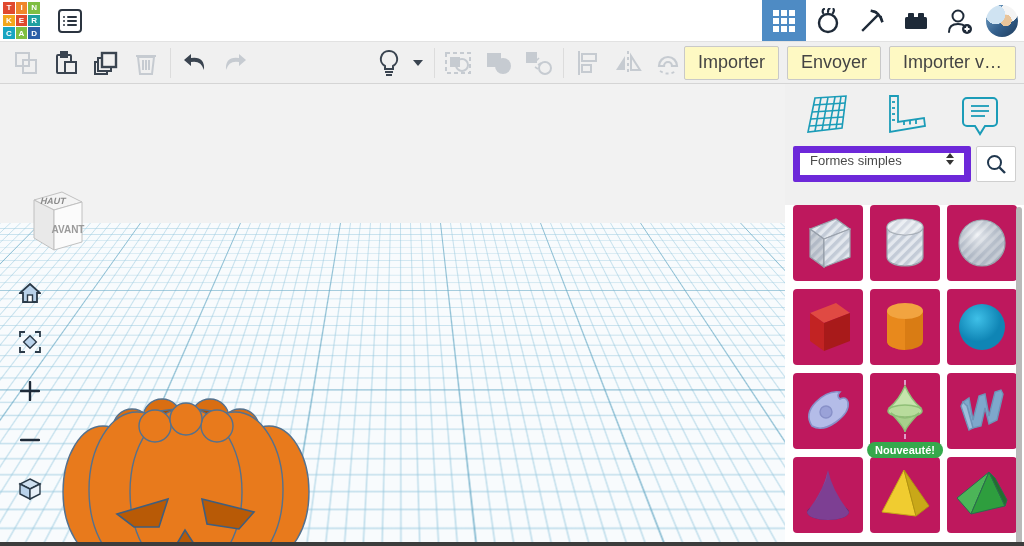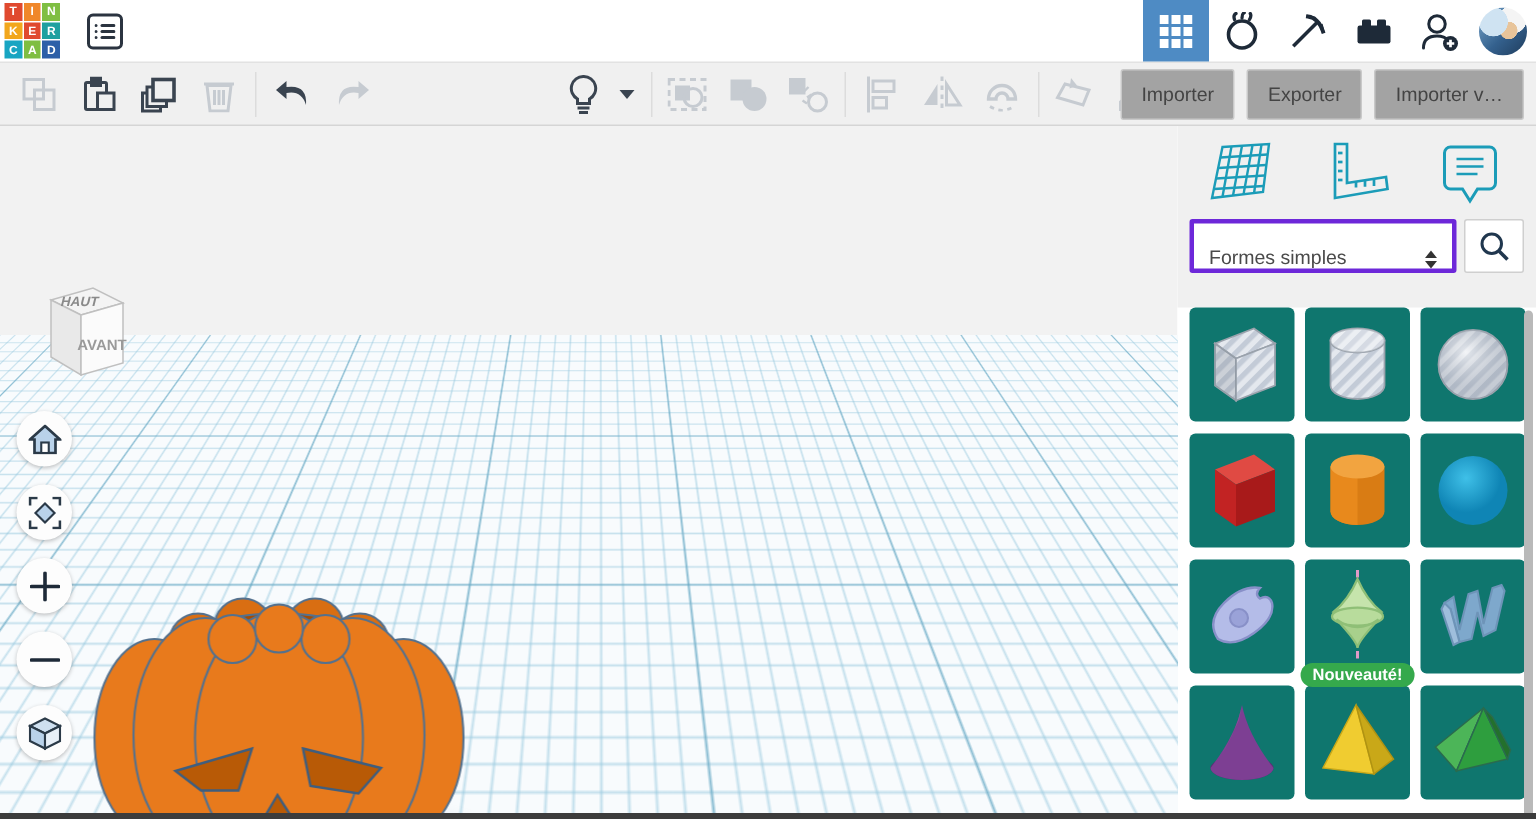"Importer" .tbtn { background: #a3a3a3 -> #fef9c3; font-size: 13px -> 18px }
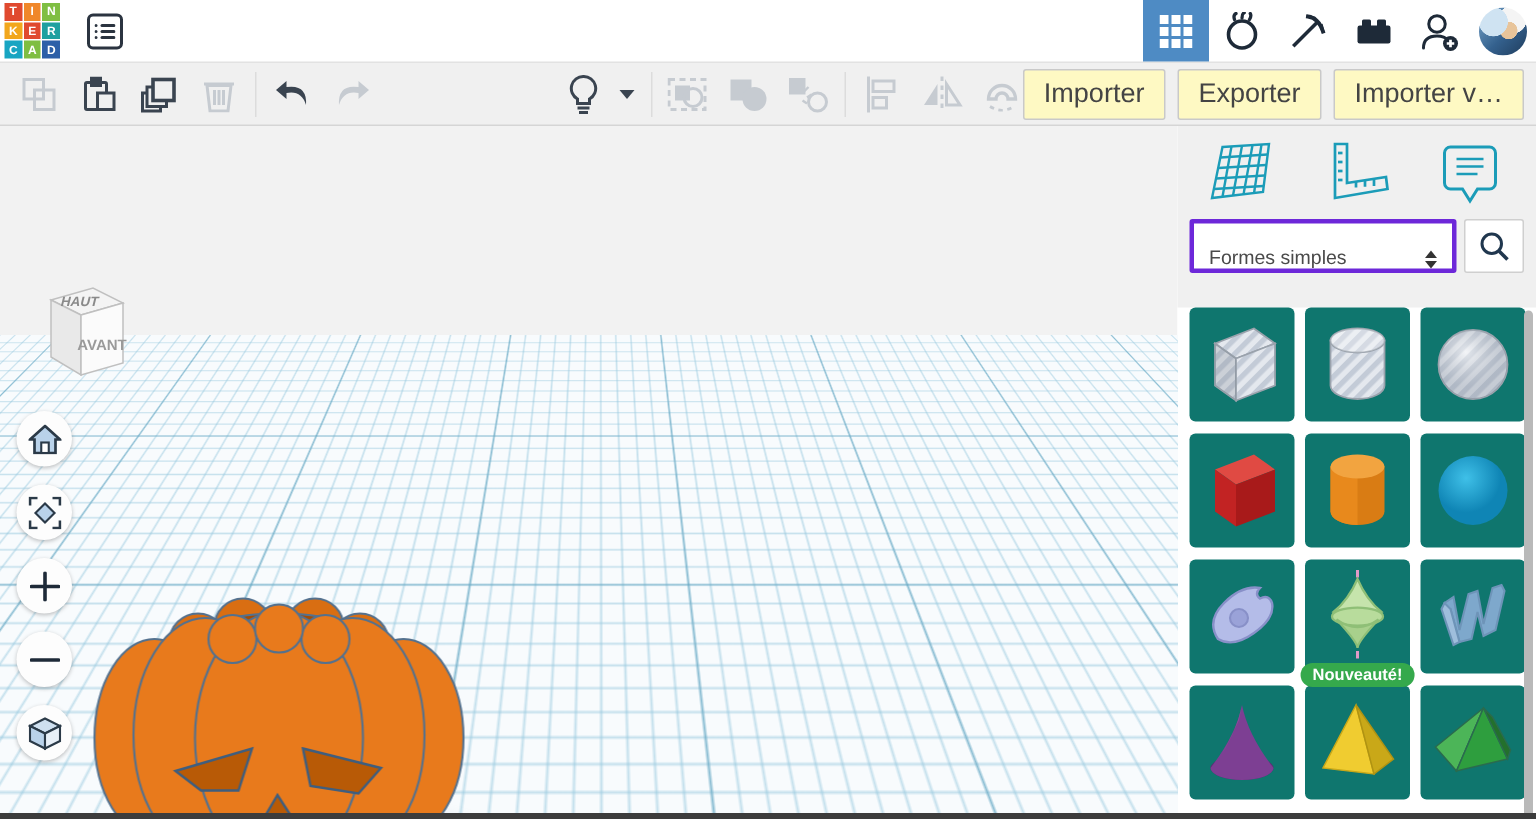"Exporter" div.tbtn { text: Exporter -> Envoyer }
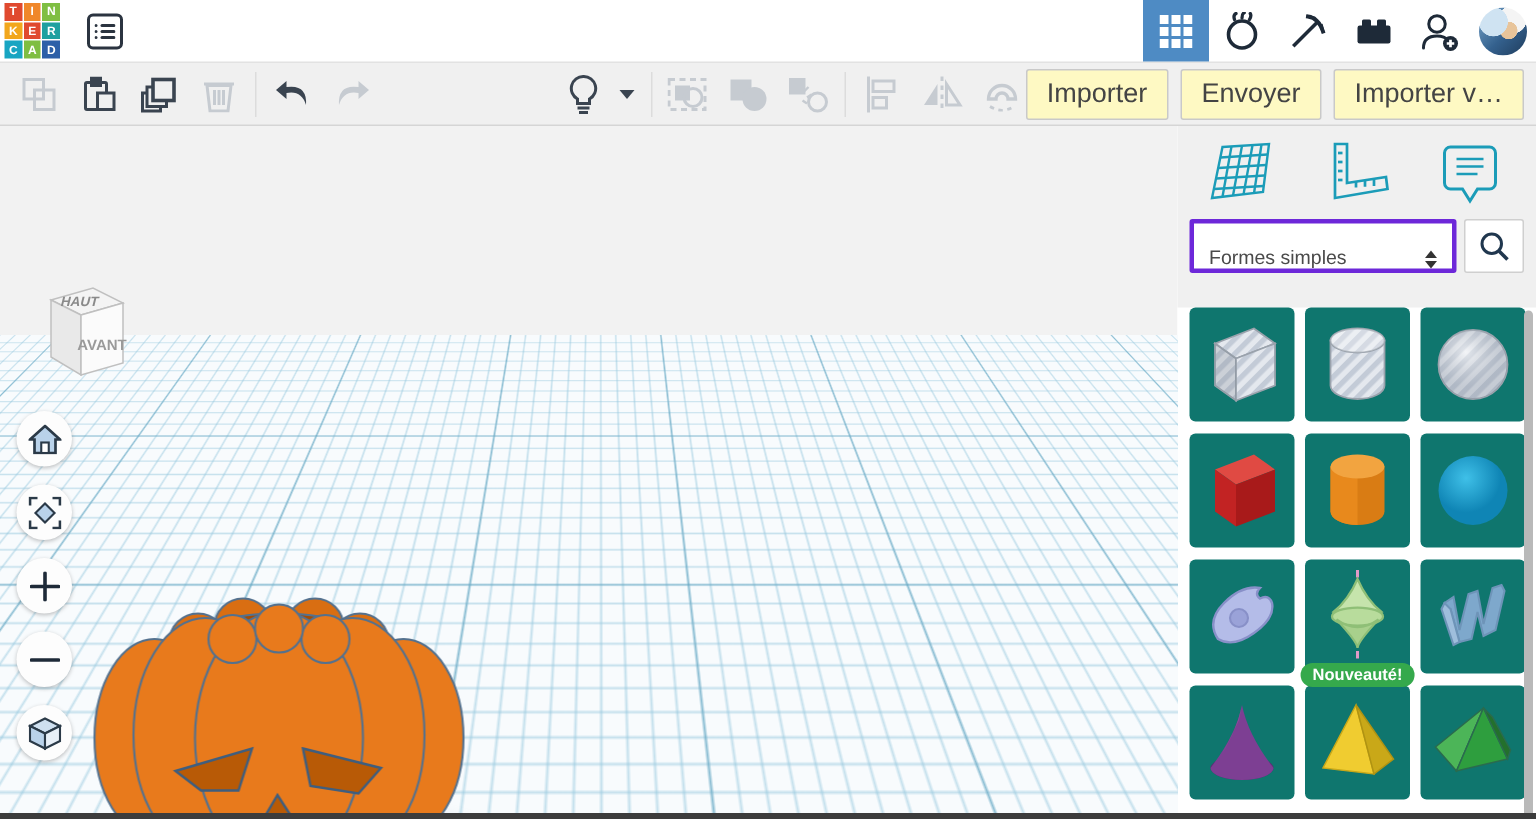"Formes simples" .sb-select { align-items: flex-end -> flex-start; border: 3px solid #6d28d9 -> 7px solid #6d28d9 }
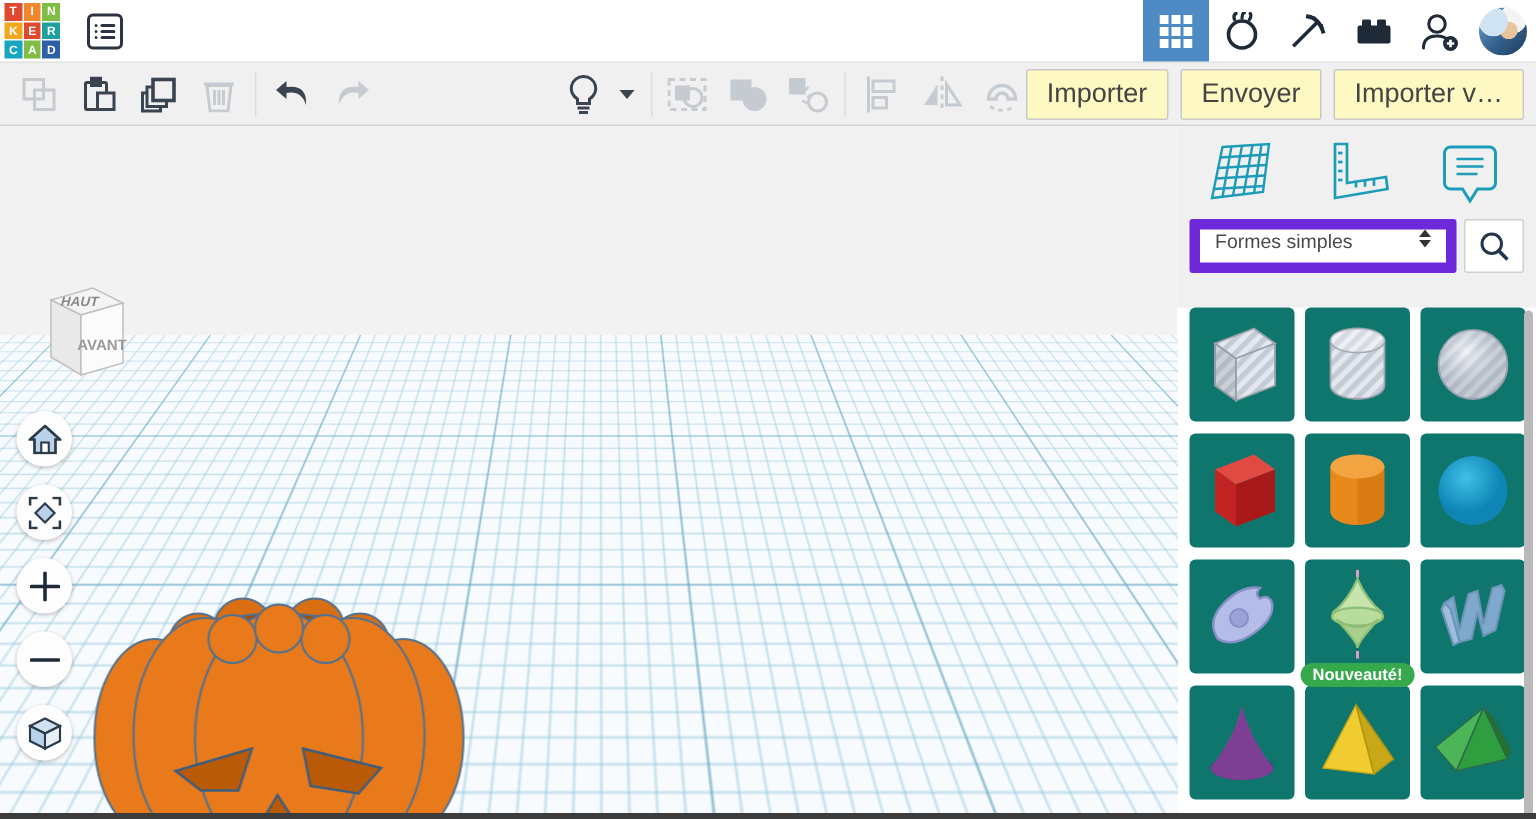"Nouveauté!" .tile { background: #0f766e -> #be185d }
